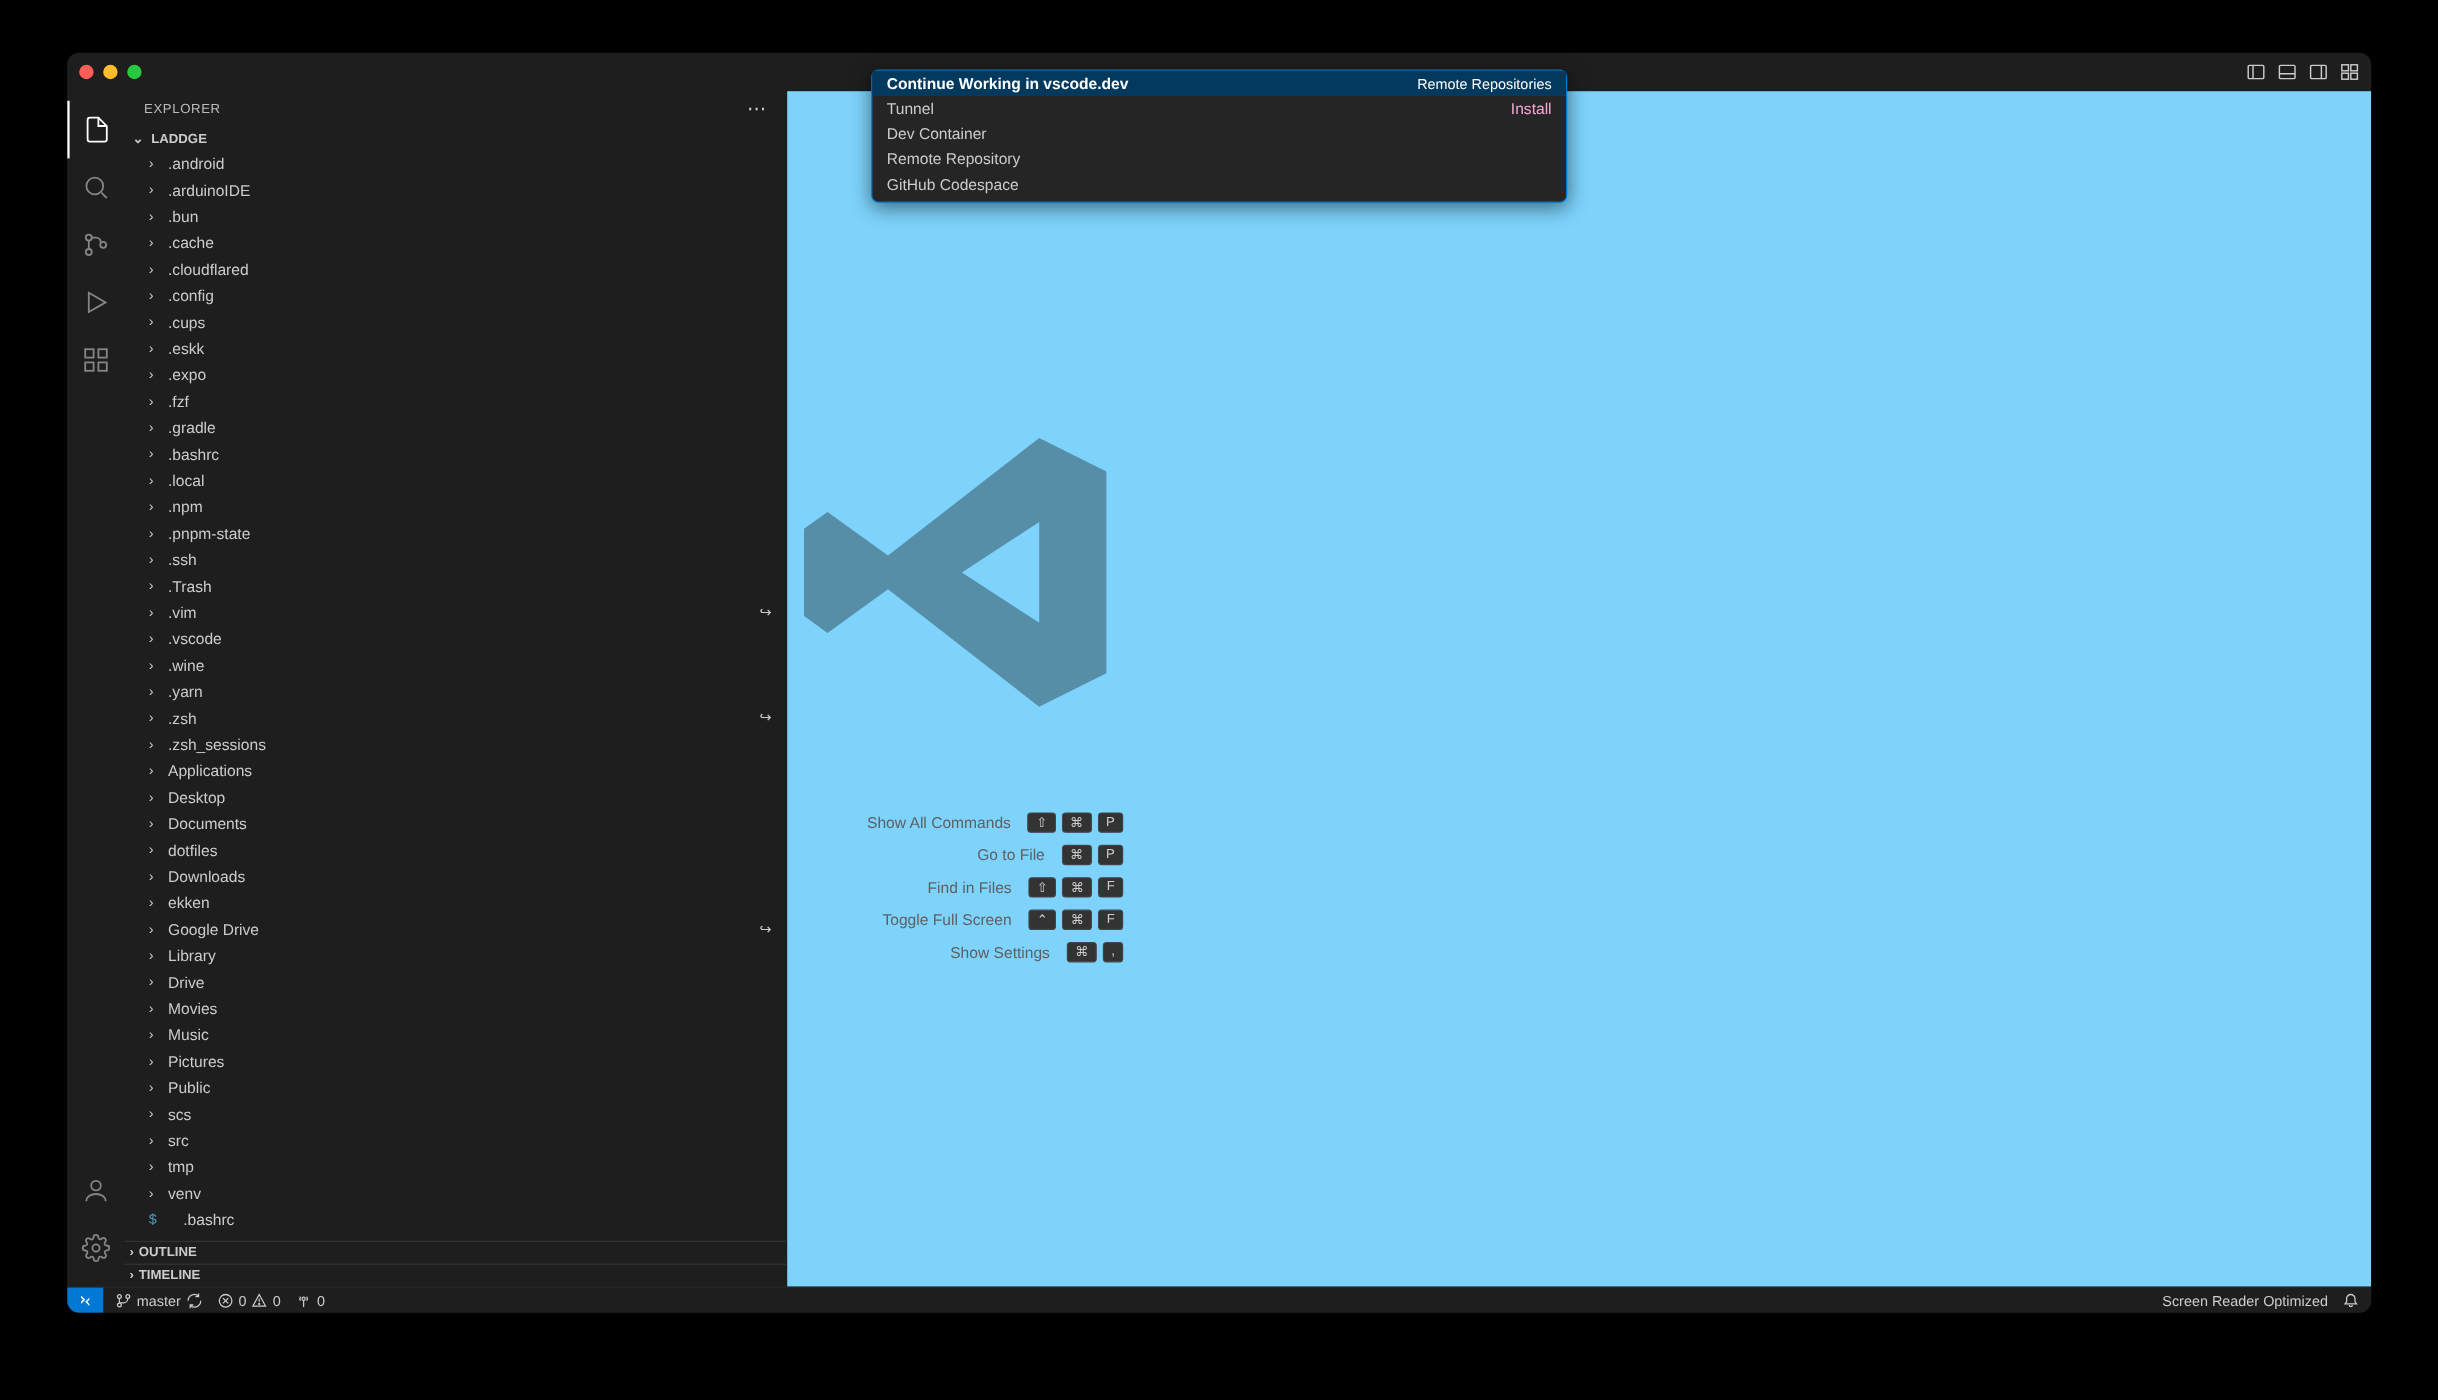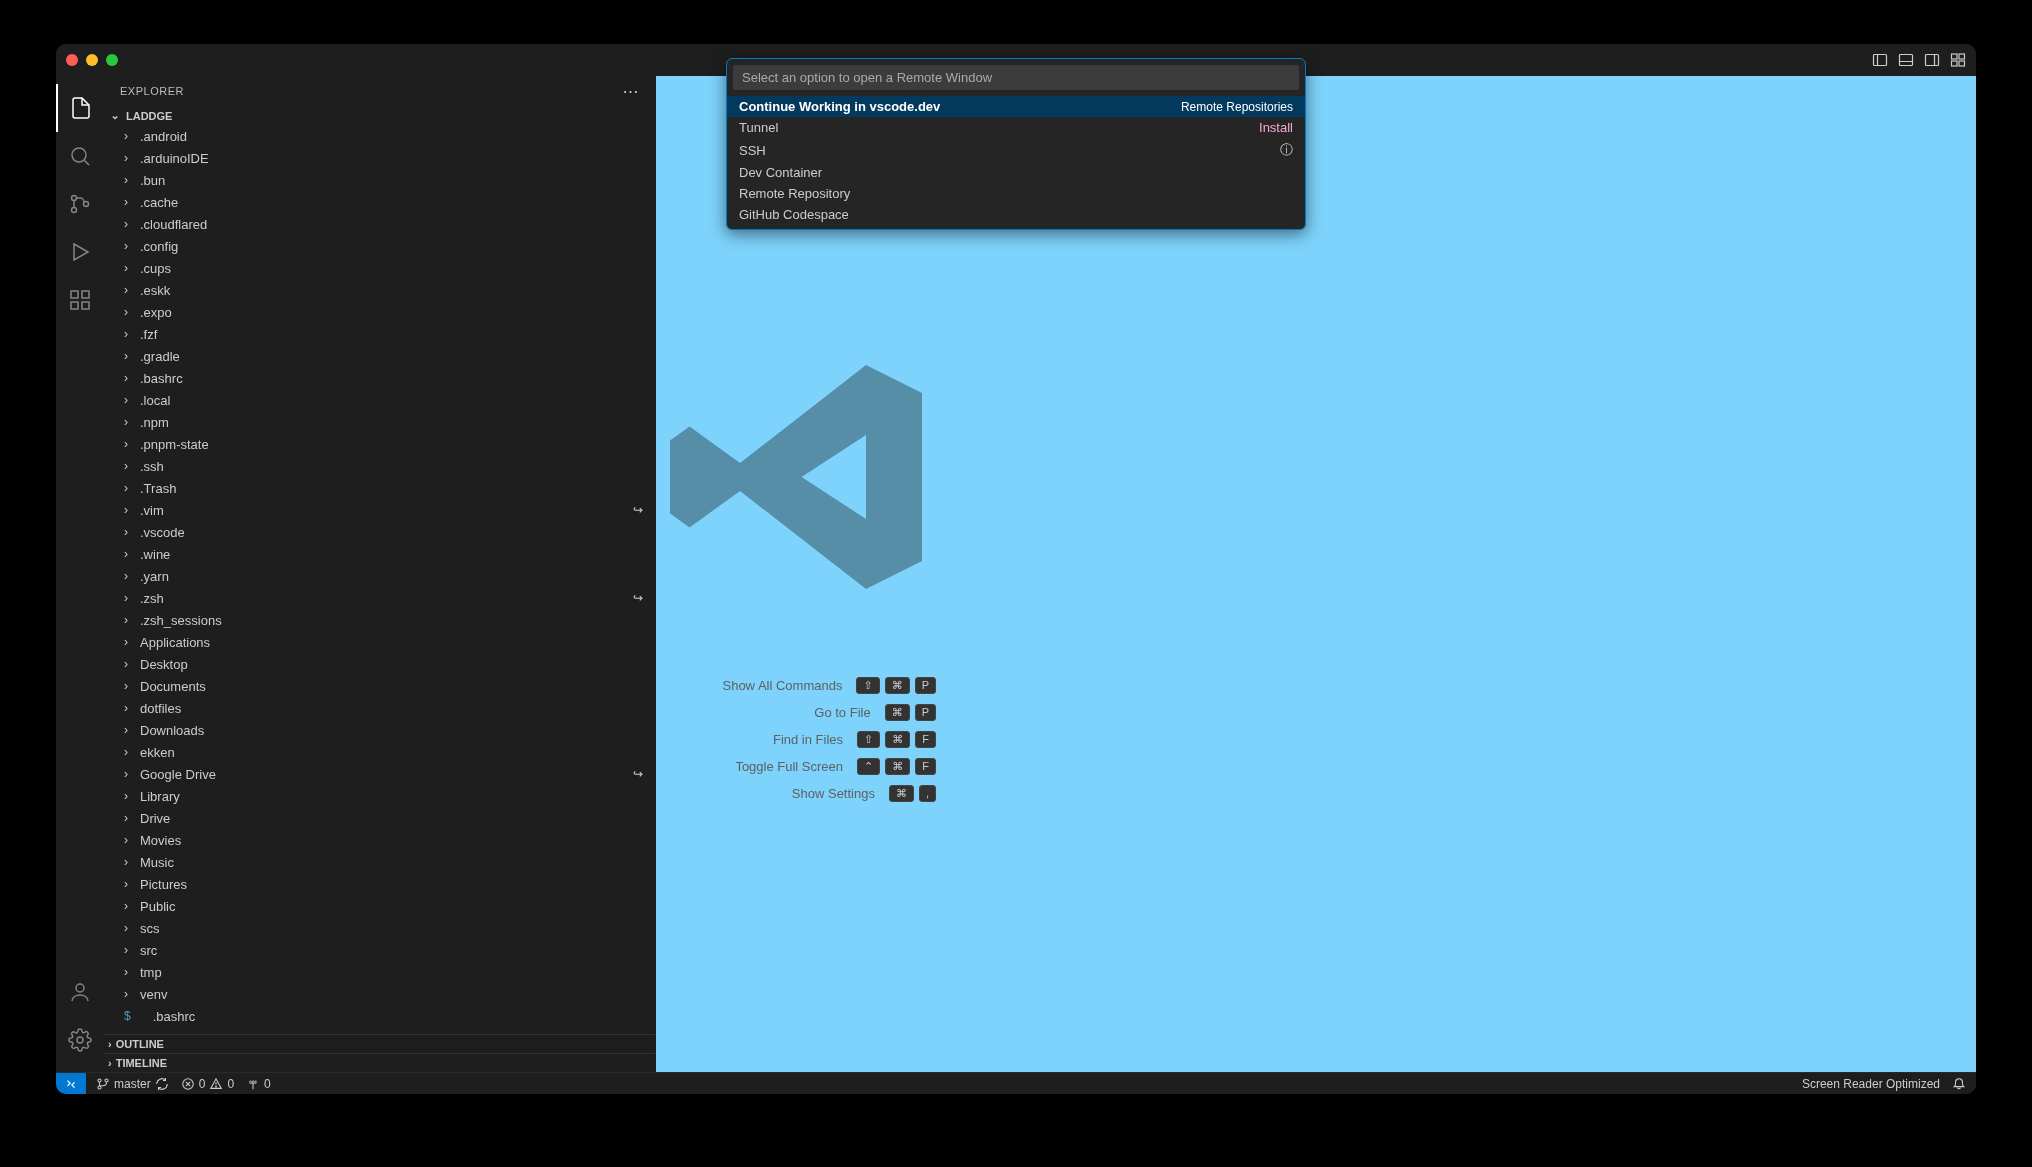"Select an option to open" div.quickpick-input { html: <div>Select an option to open a Remote Window</div> -> none }
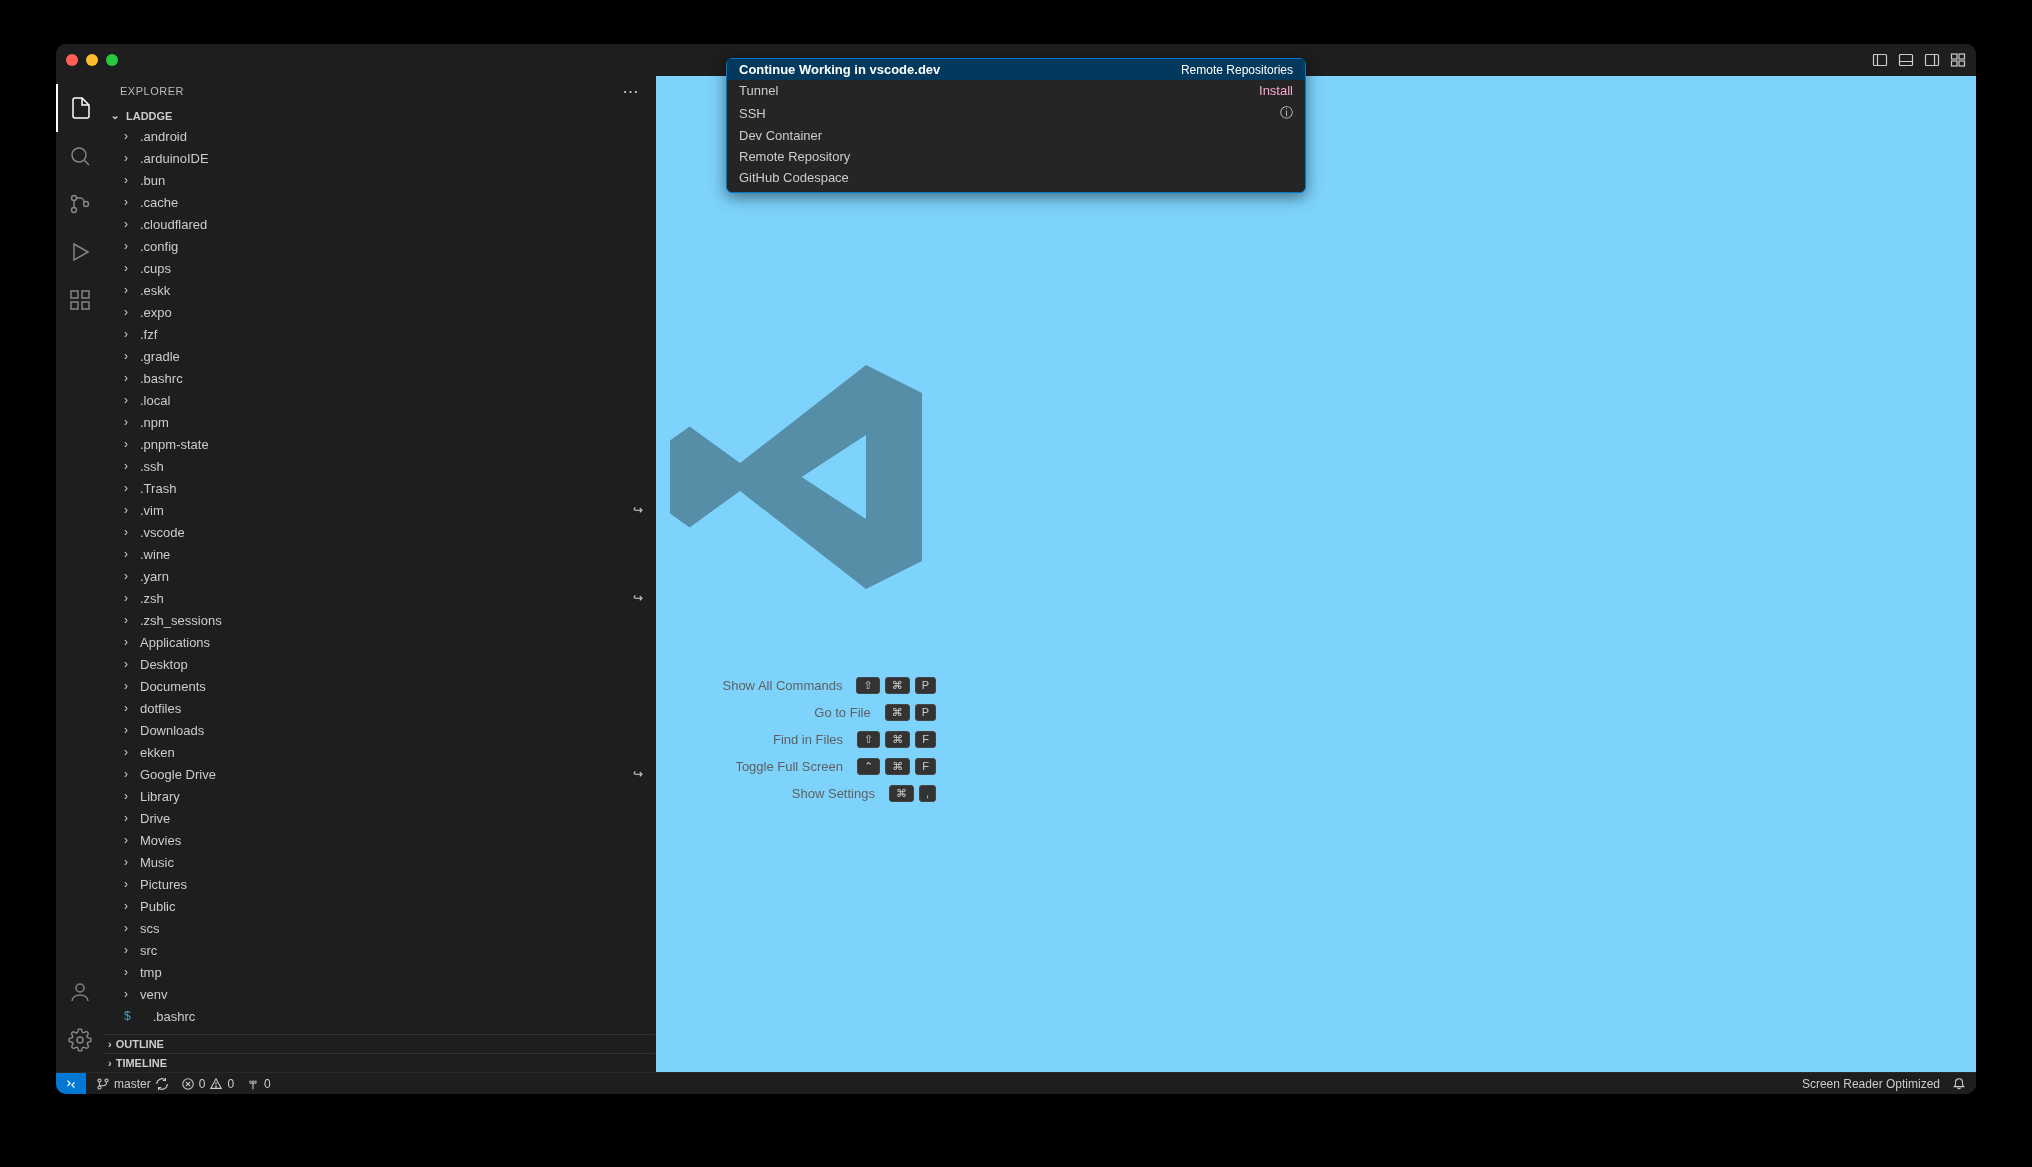"SSH" div.qp-item { html: <div> <span>SSH</span> <span>ⓘ</span> </div> -> none }
